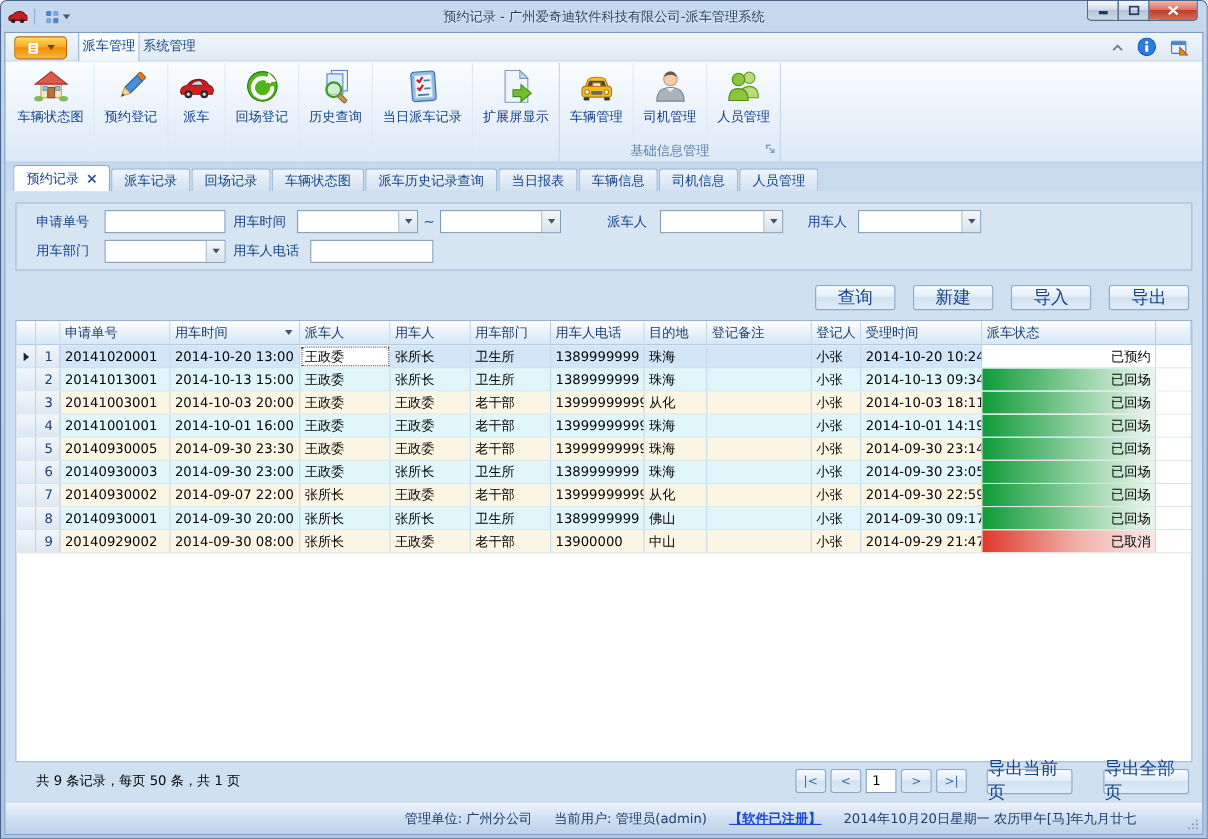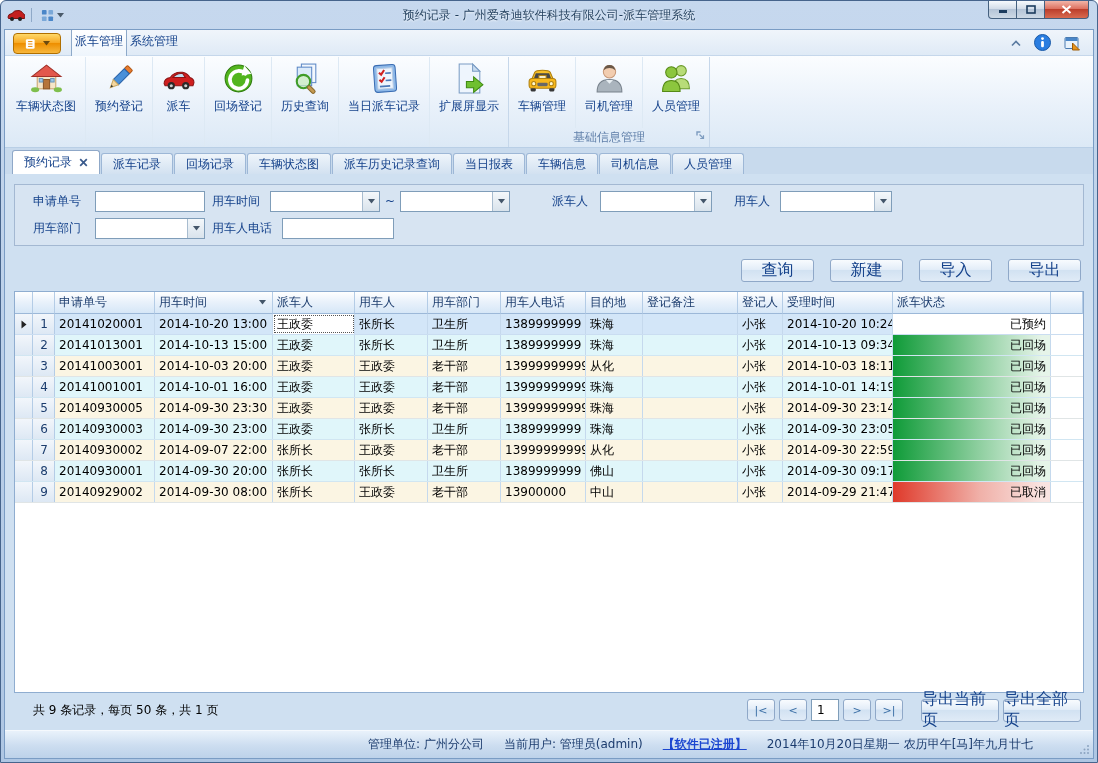"导出全部页" .pexport { margin-left: none -> 24px }
